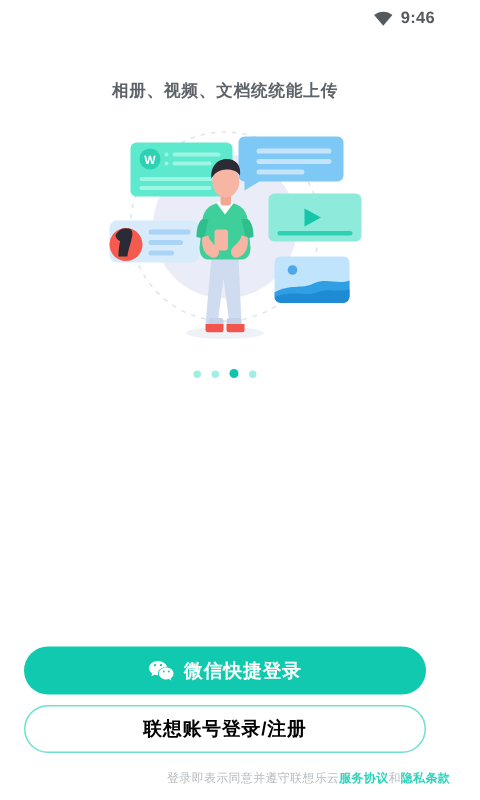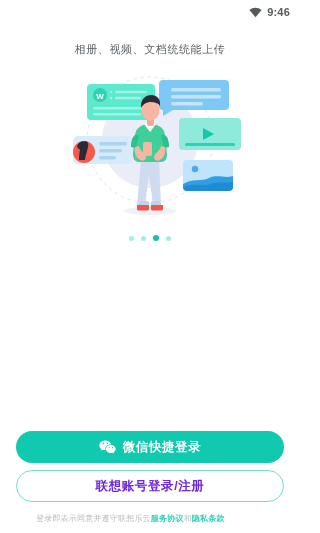"相册、视频、文档统统能上传" .subtitle { font-weight: normal -> bold; margin-top: 8px -> 19px }
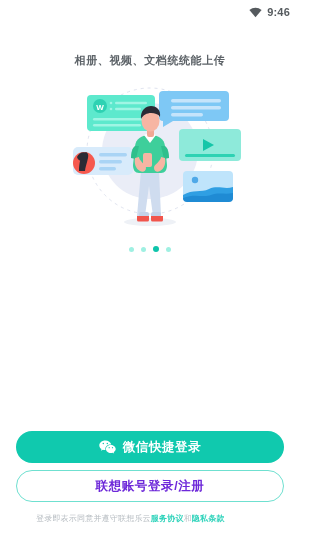"联想账号登录/注册" .btn-secondary { color: #6d28d9 -> #000000 }
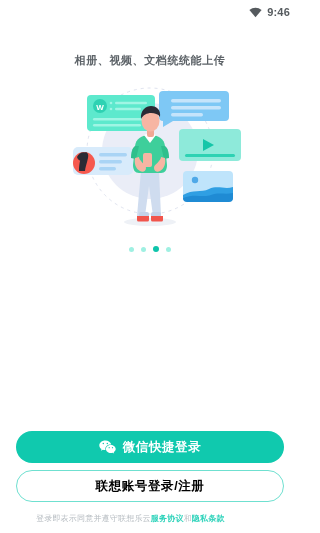"登录即表示同意并遵守联想乐云服务协议和隐私条款" .footer { text-align: left -> right }
